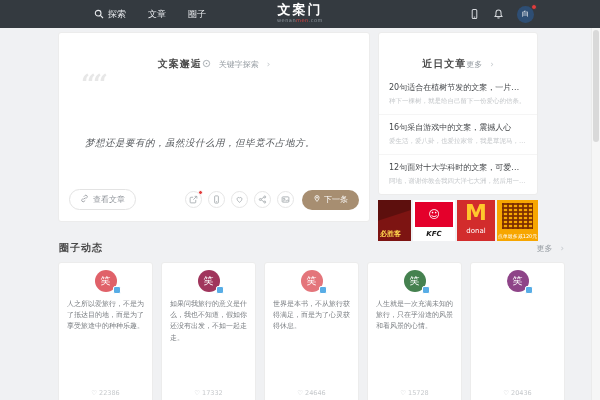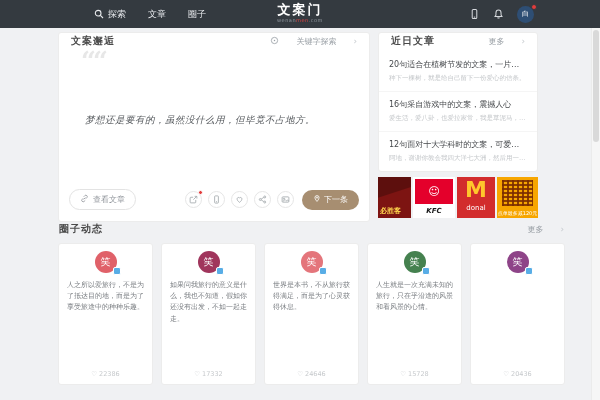"文案邂逅" .card-head { justify-content: space-between -> center; padding: 1px 12px 4px -> 24px 12px 4px }
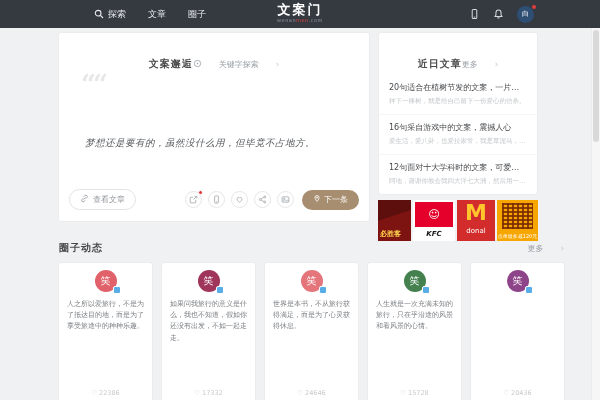"关键字探索" .head-link { gap: 17px -> 8px }
